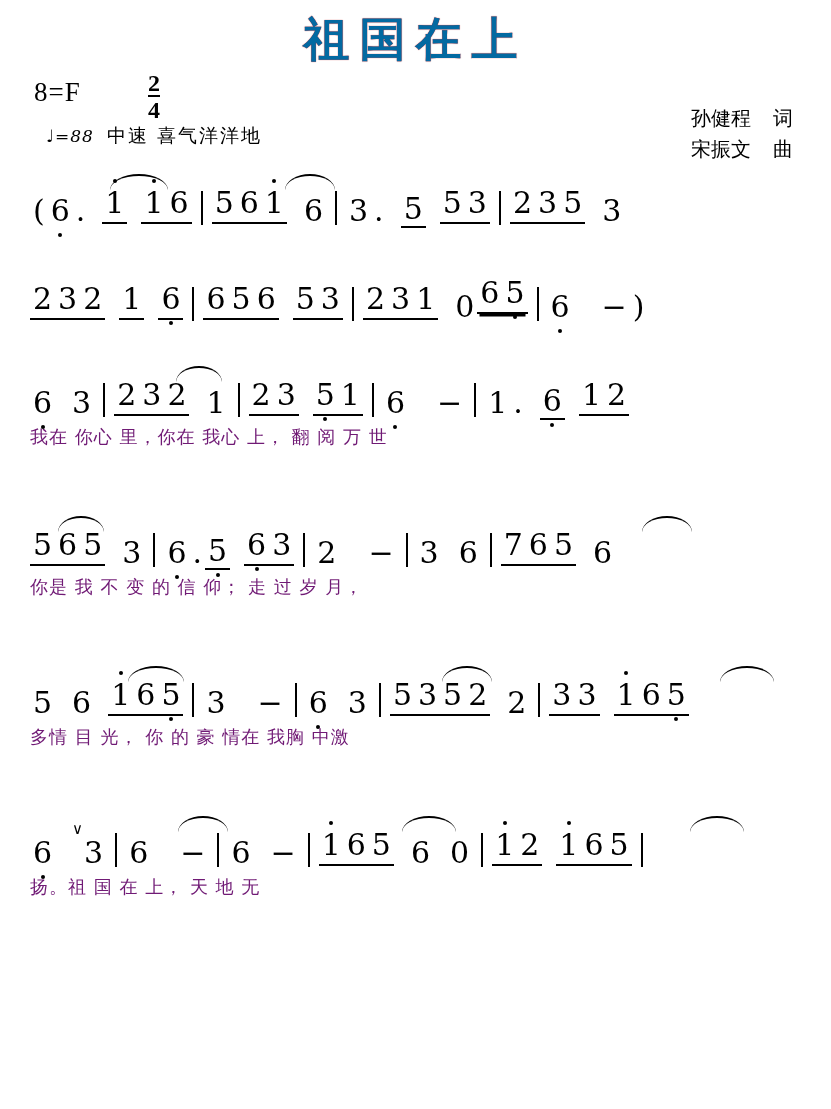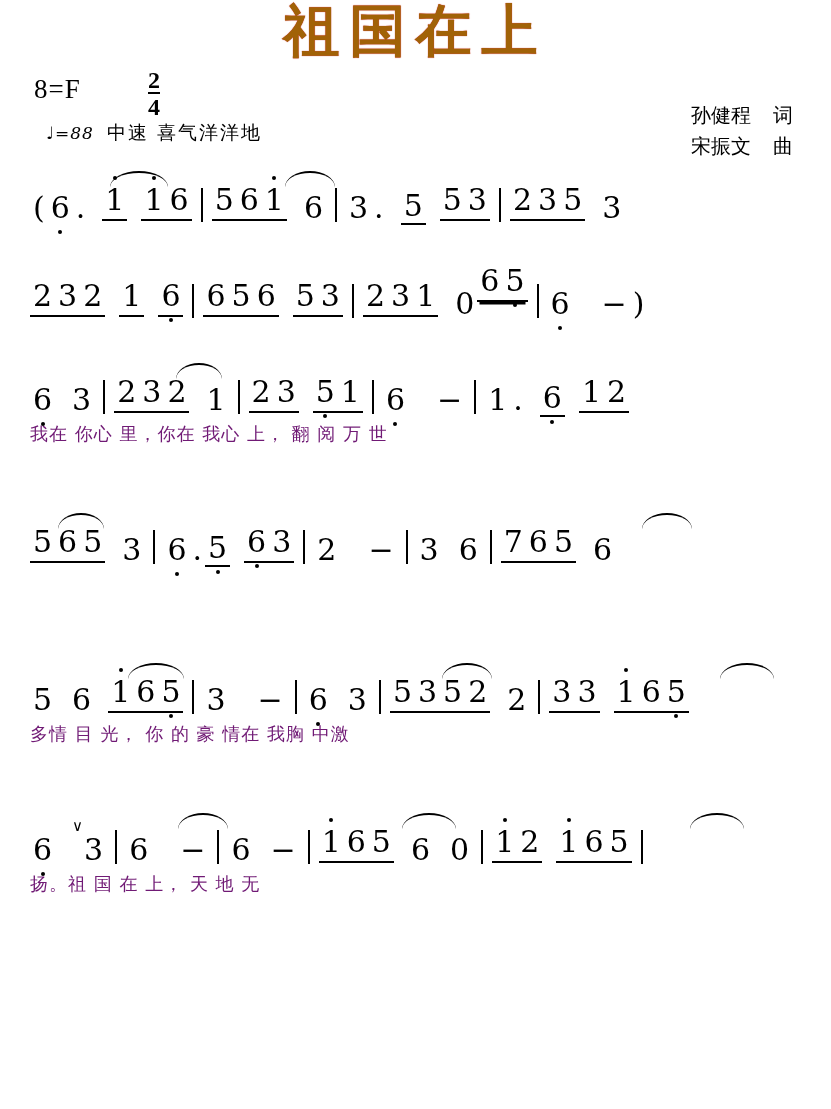"祖国在上" .title { color: #a16207 -> #0369a1; font-size: 56px -> 46px; padding-top: none -> 14px }
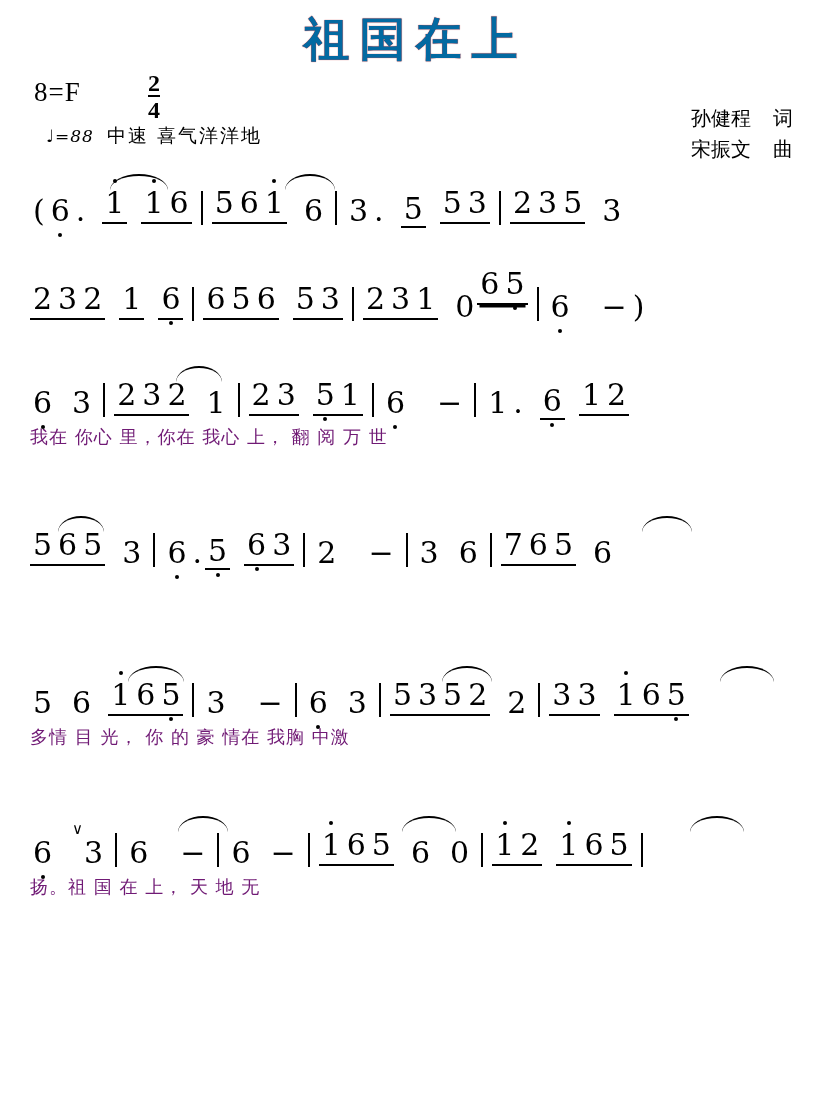"6 5" .beamgroup2 { margin-bottom: 19px -> 10px }
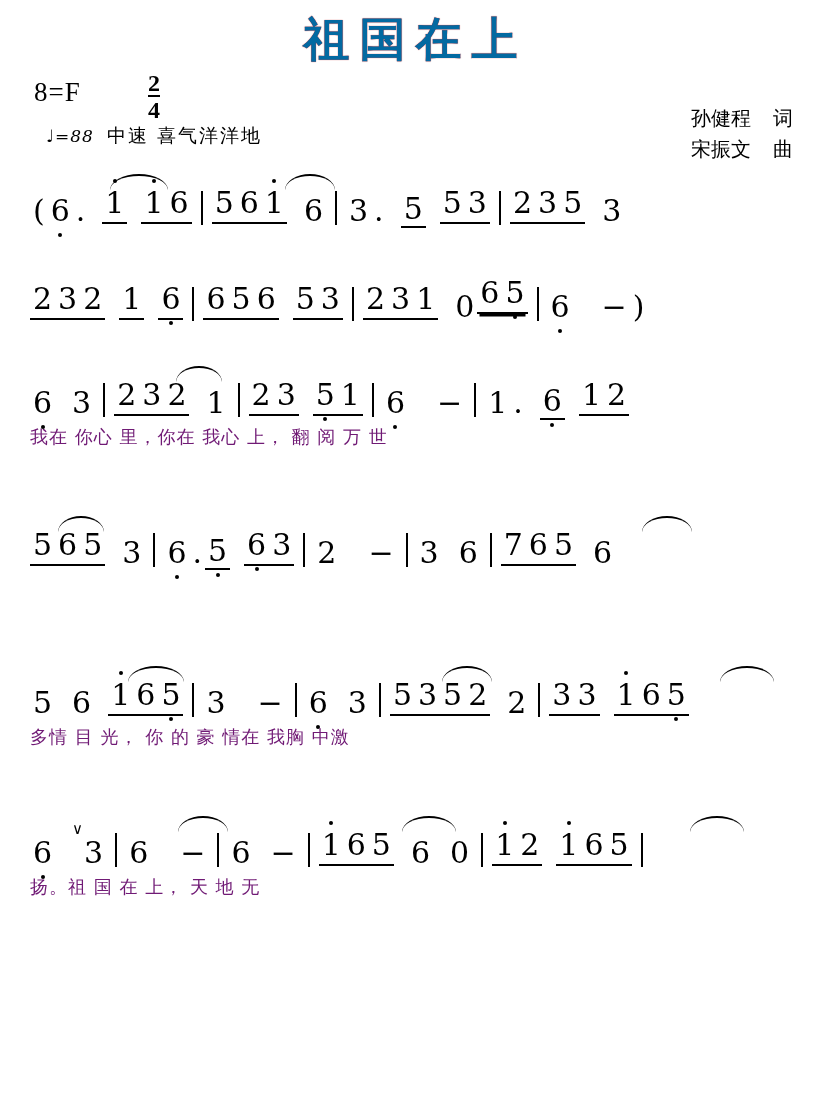"你是 我 不 变 的" span.line { html: none -> <span>你是 我 不 变 的 信 仰； 走 过 岁 月，</span> }
